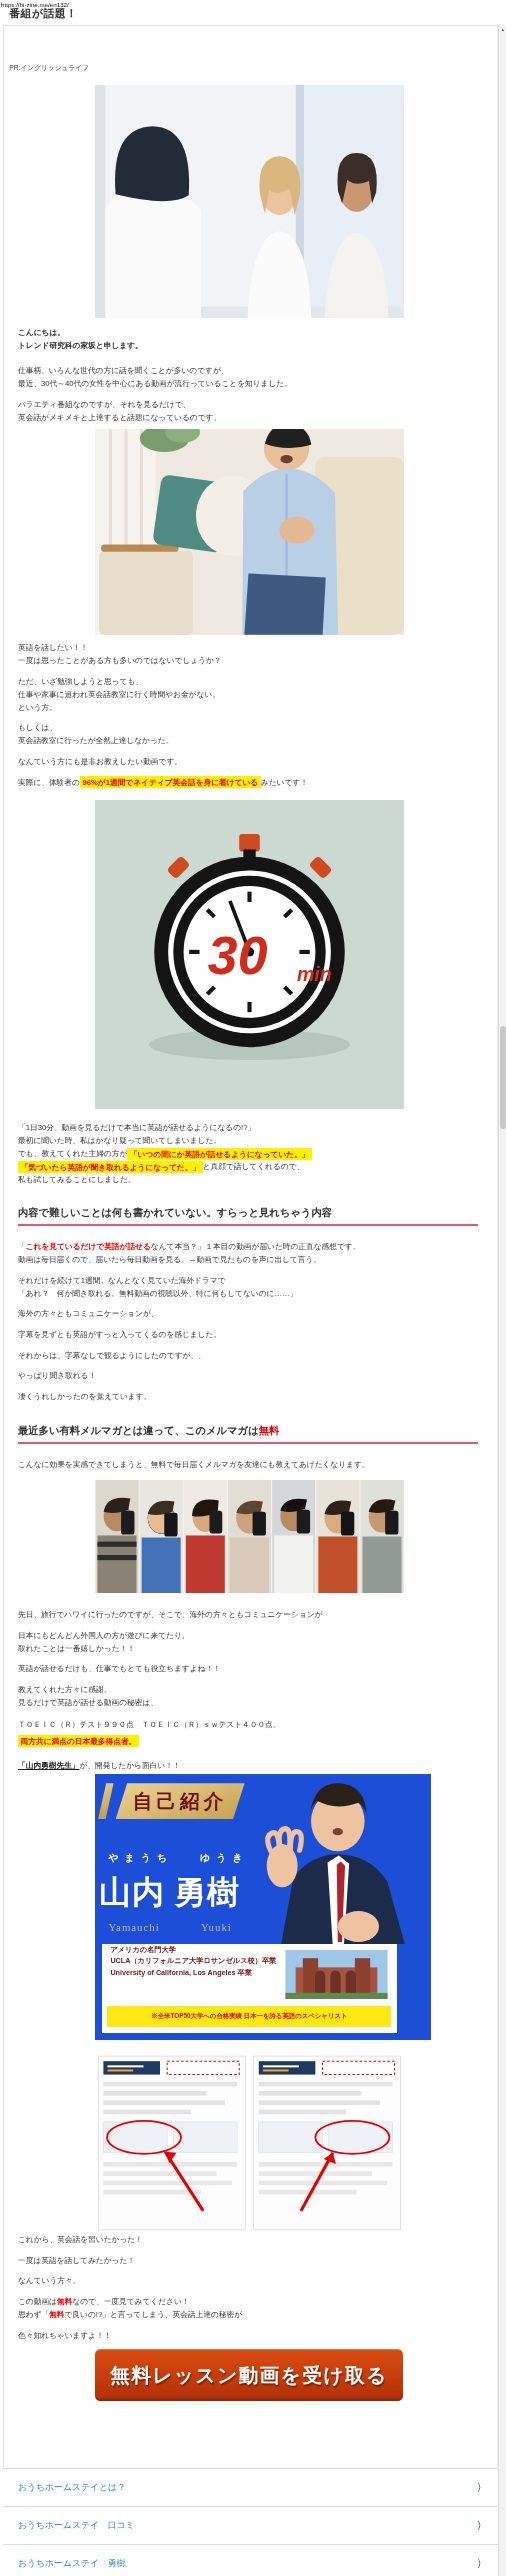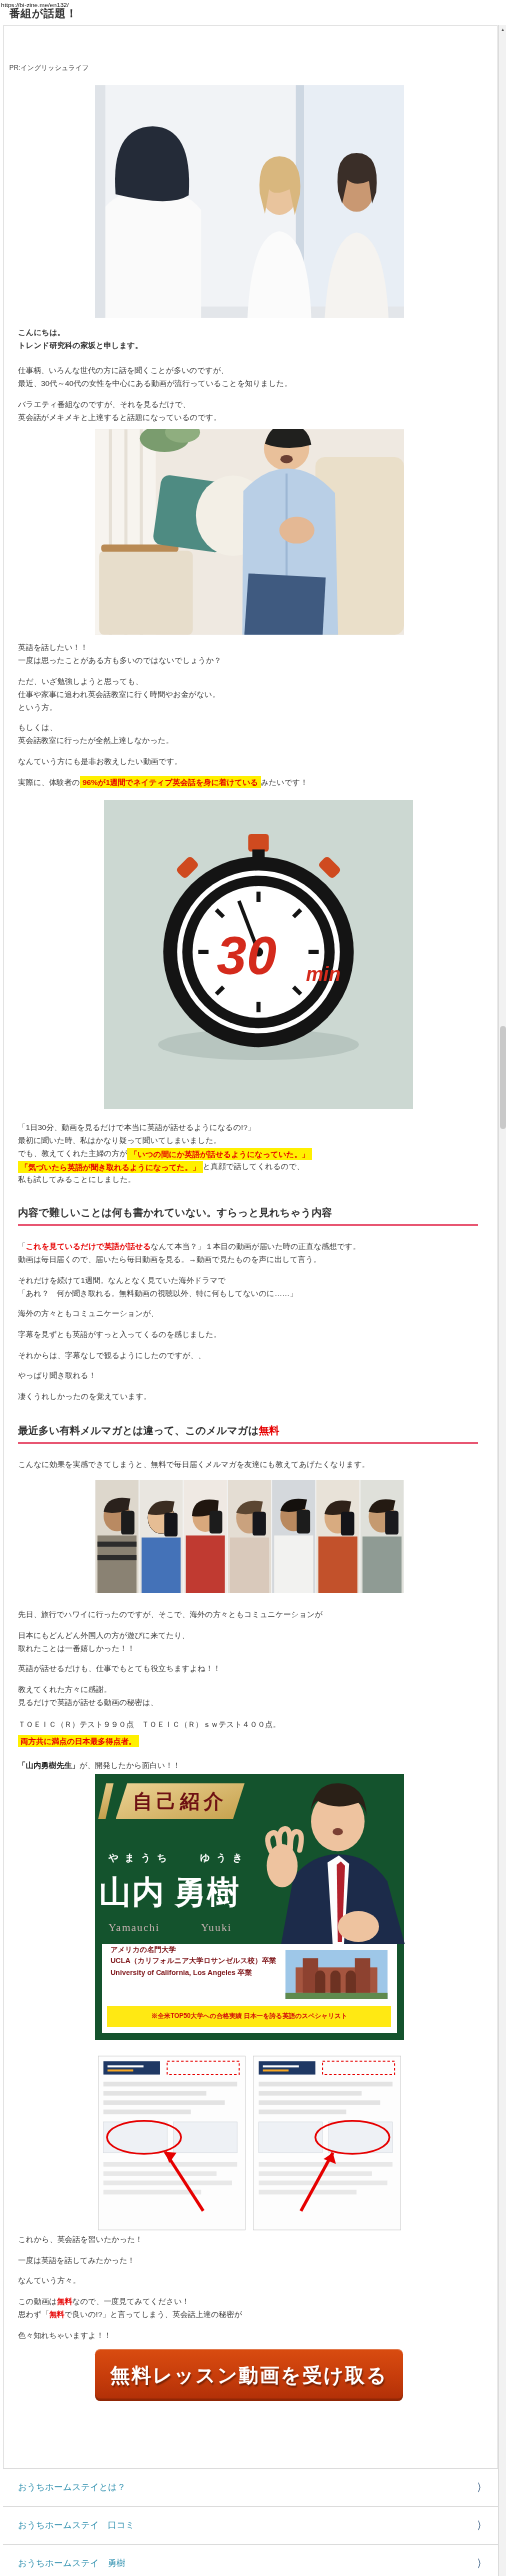"30" div.abs { margin-left: 9px -> none }
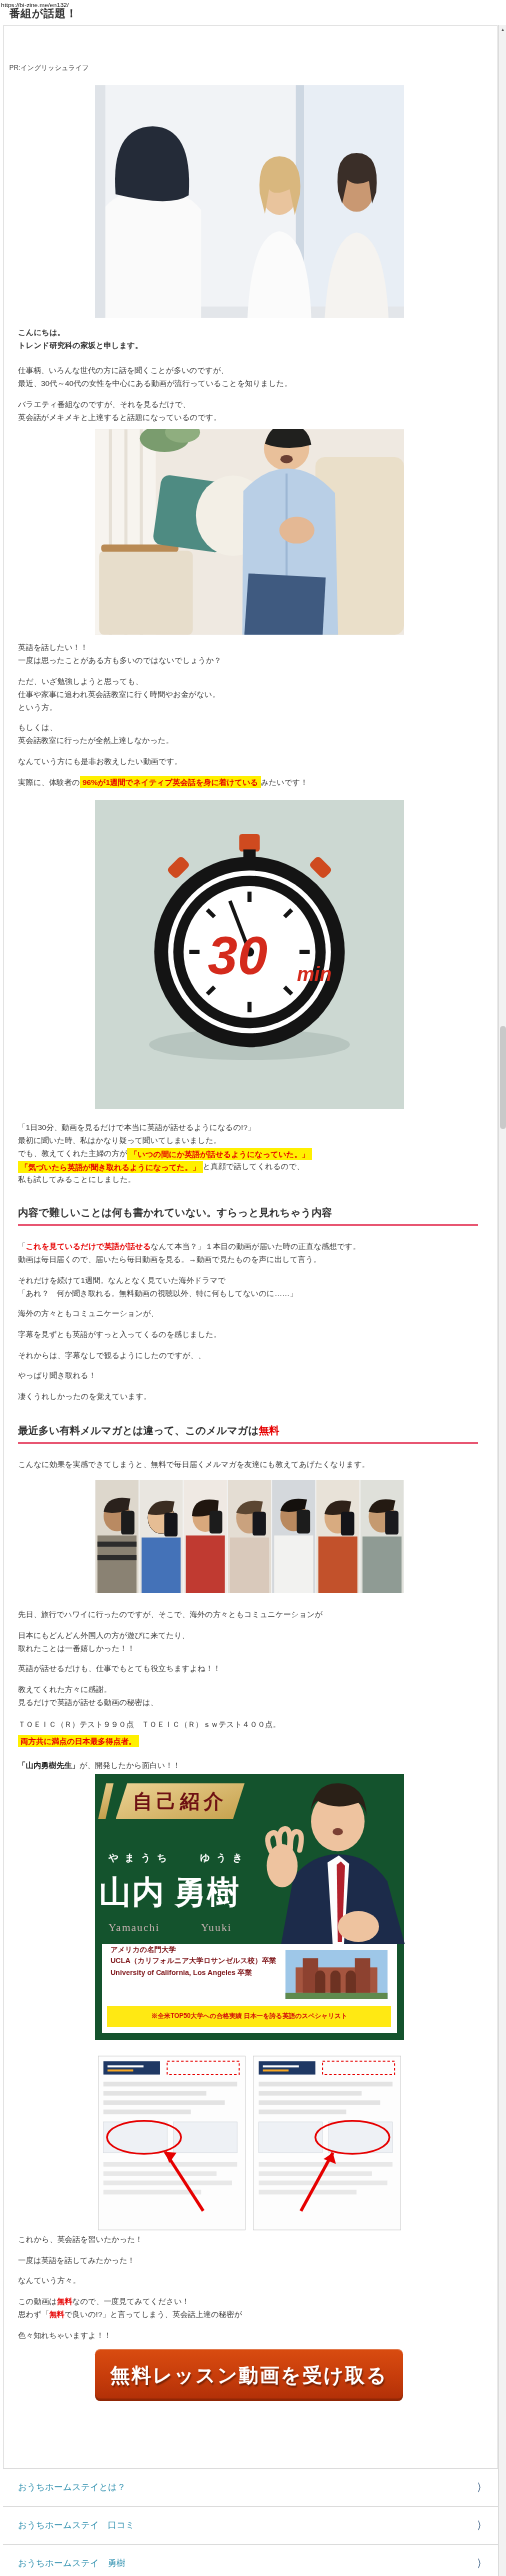"「山内勇樹先生」" .b { text-decoration: none -> underline }
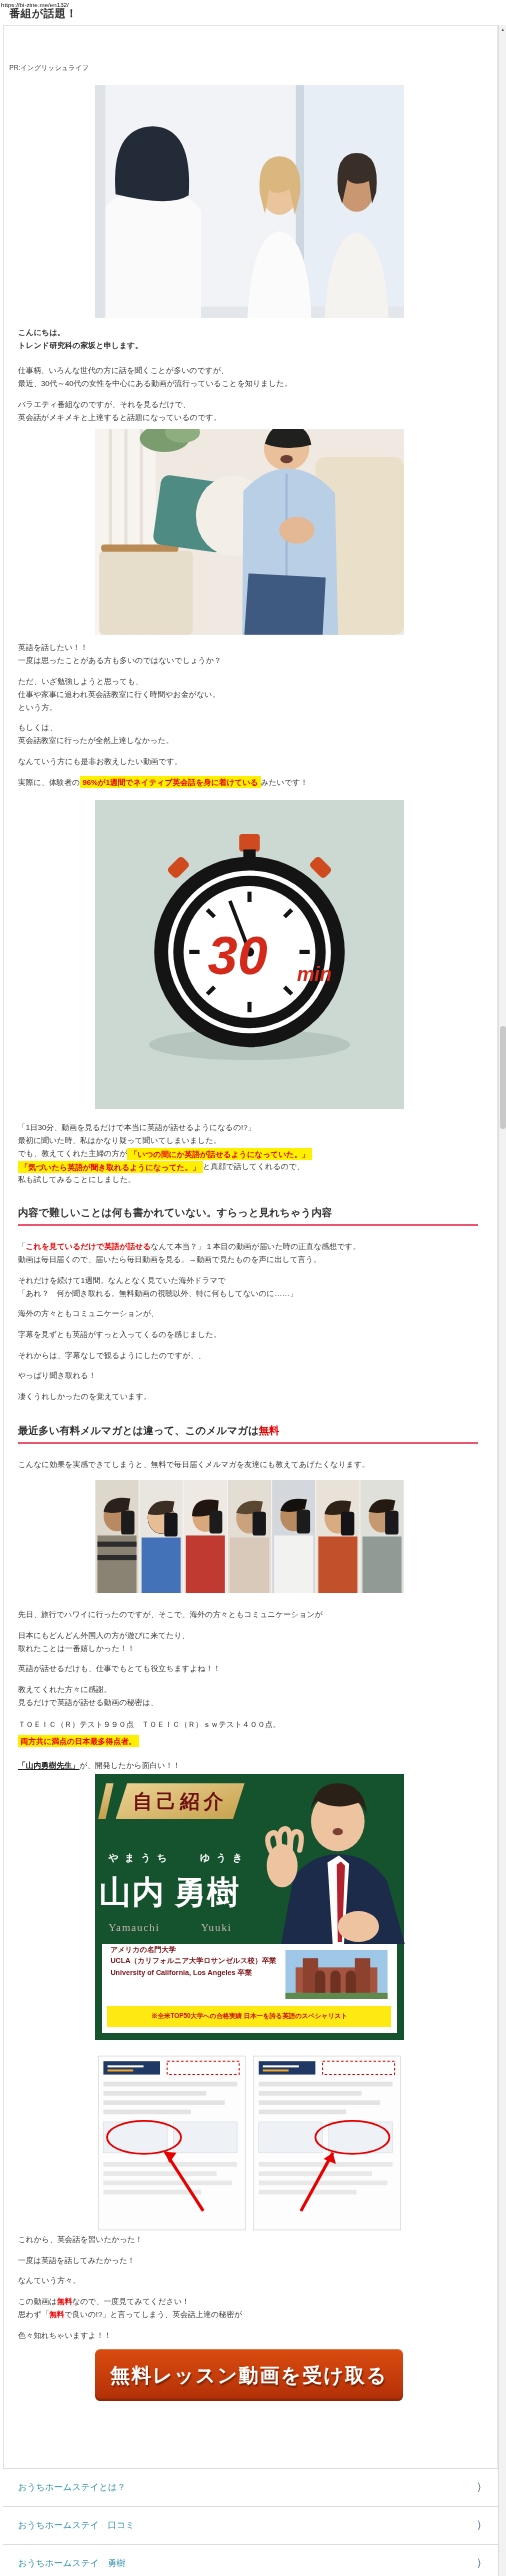"自己紹介" .card { background: #14532d -> #1d4ed8; width: 309px -> 336px }
